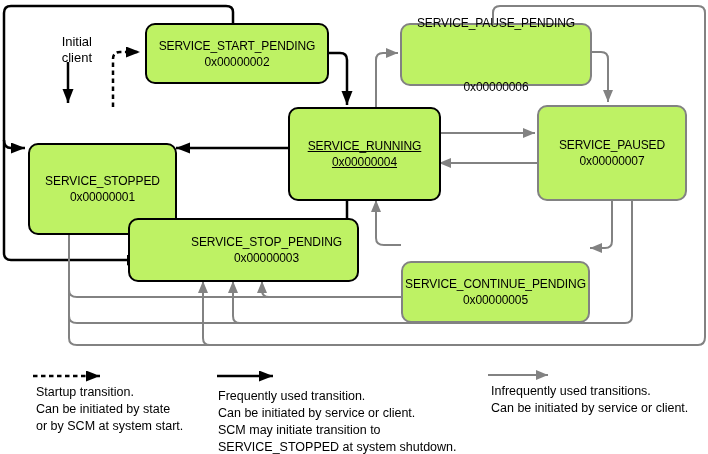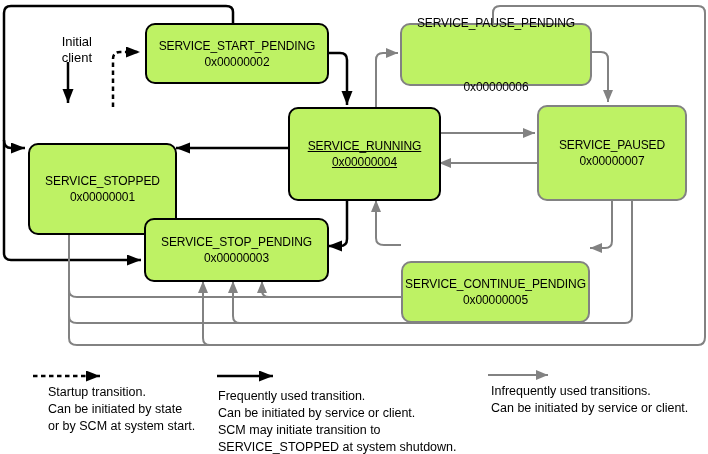"SERVICE_STOP_PENDING" div.state-box { left: 144px -> 128px; padding-left: none -> 46px }
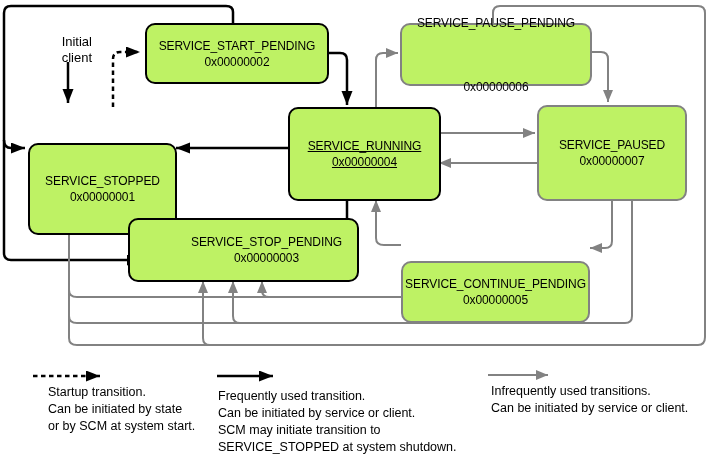"Startup transition." div.legend-block { left: 48px -> 36px }
